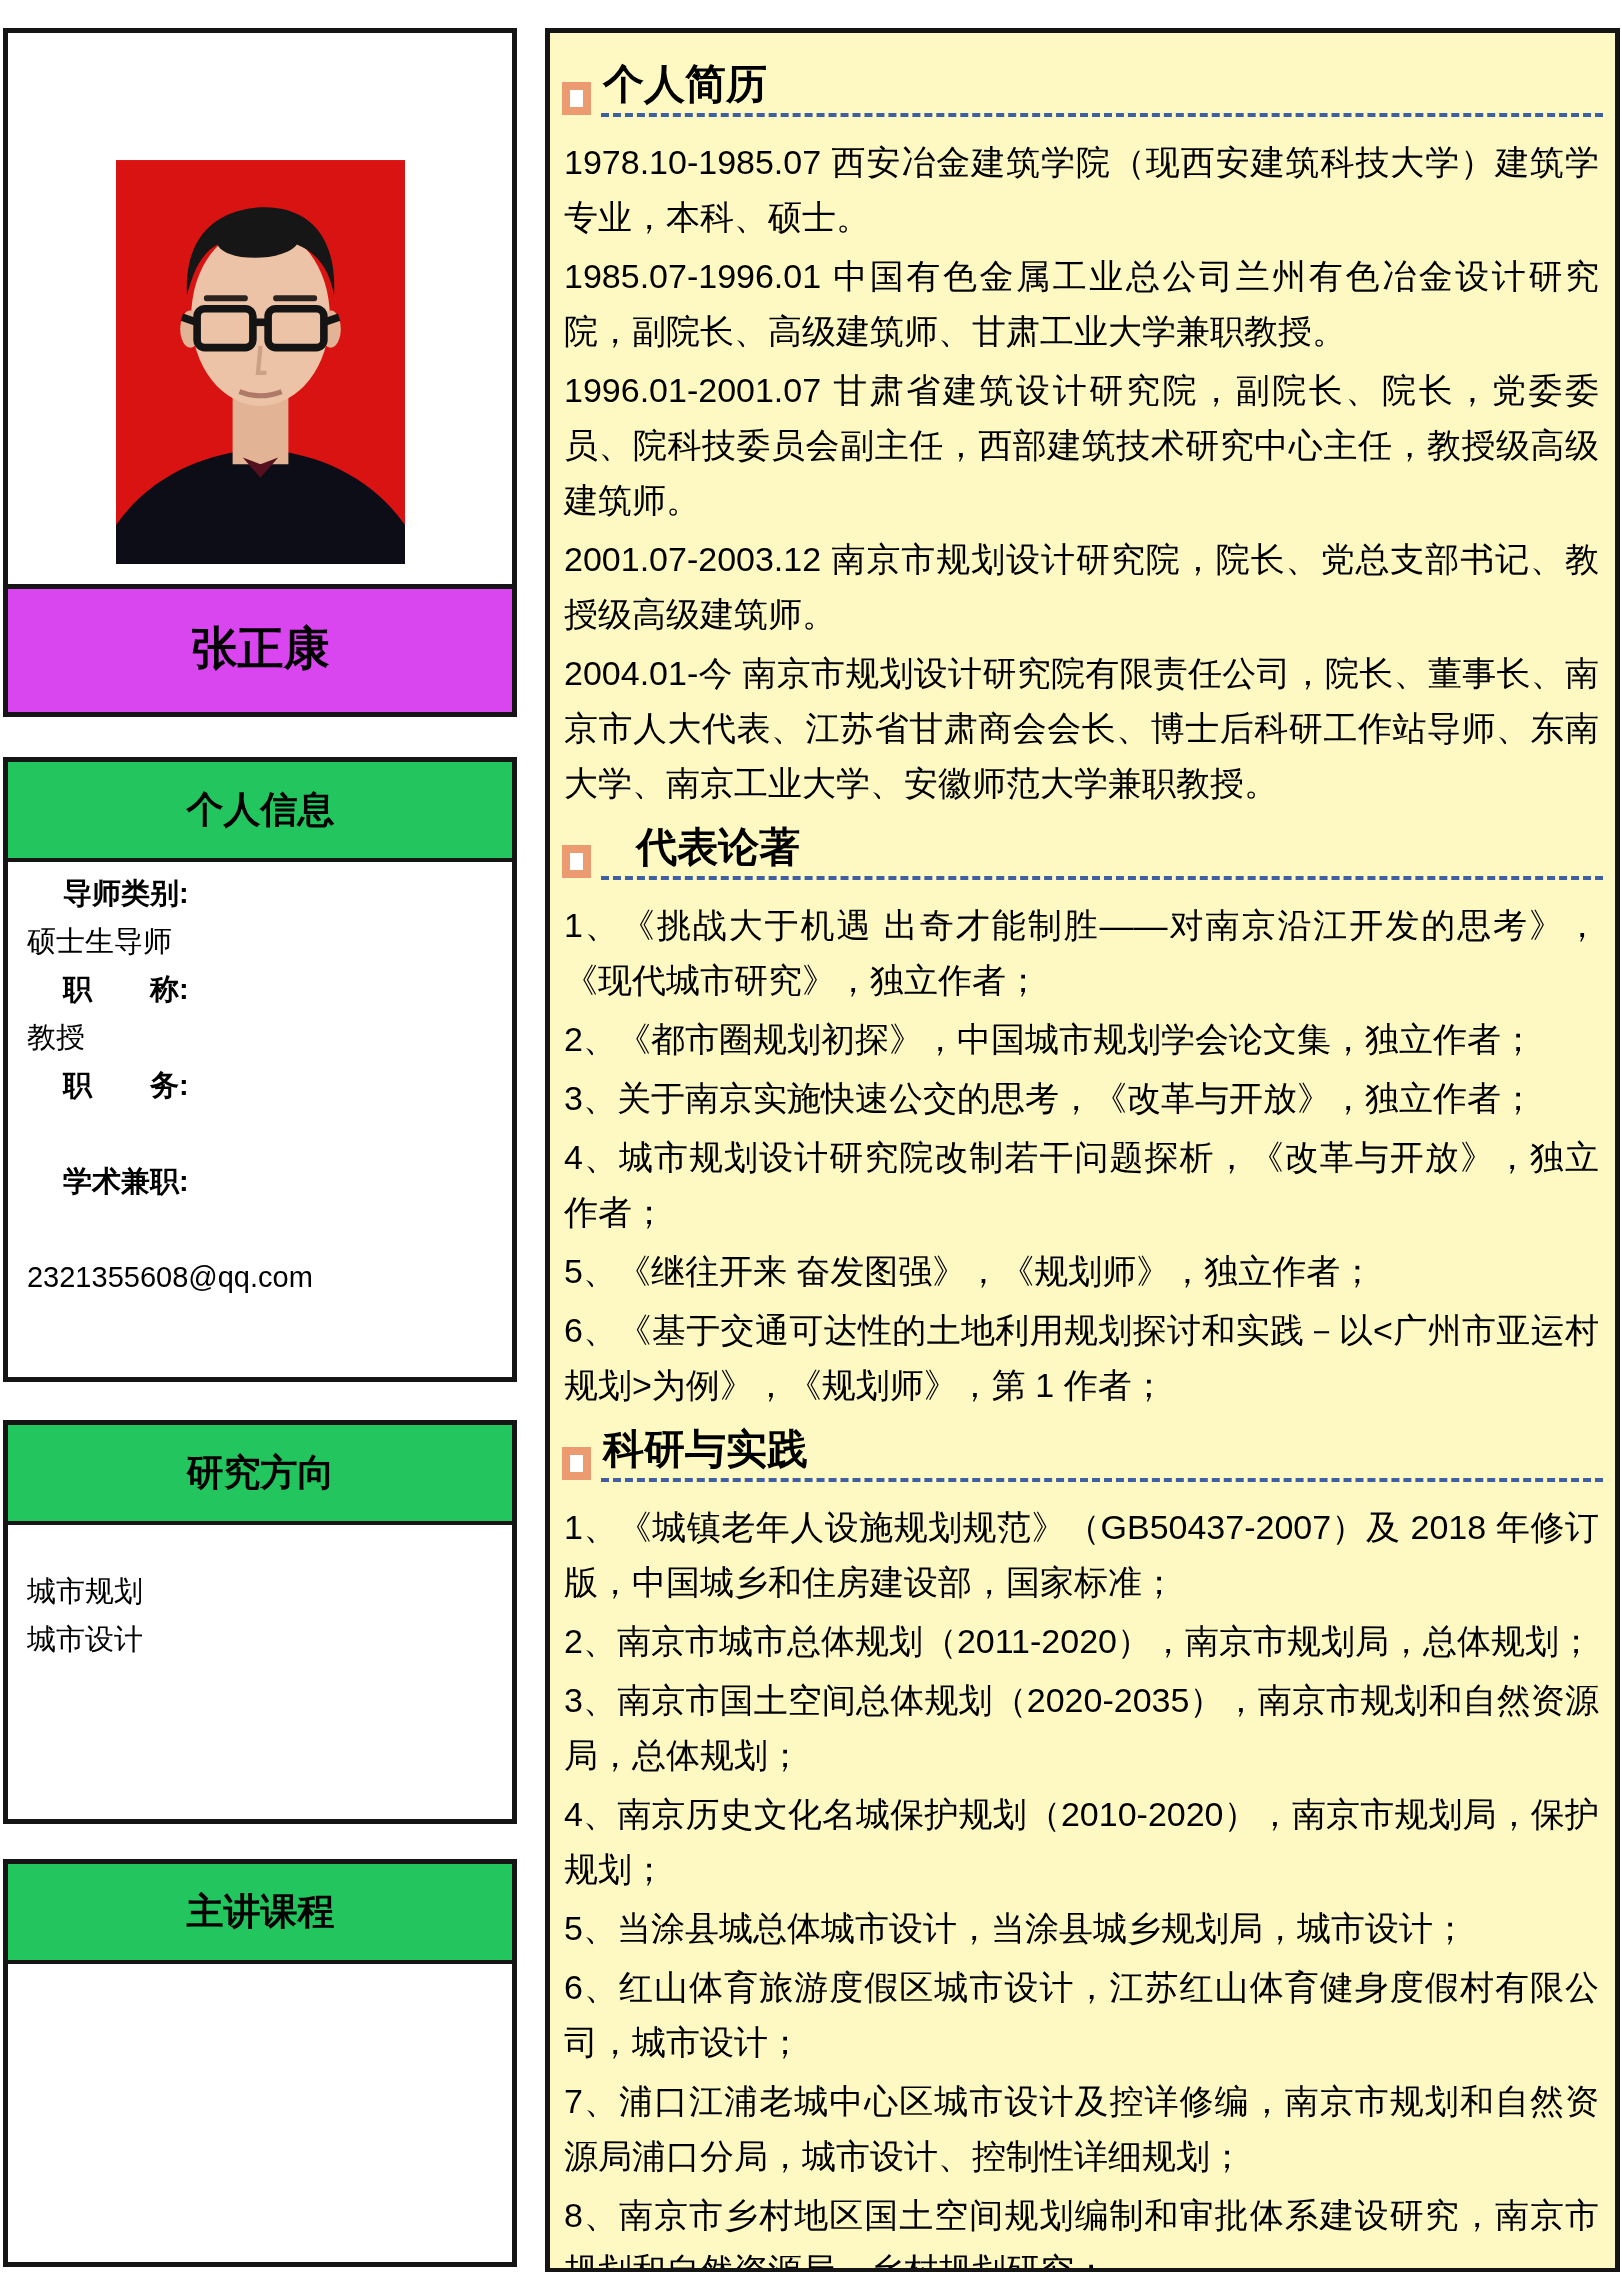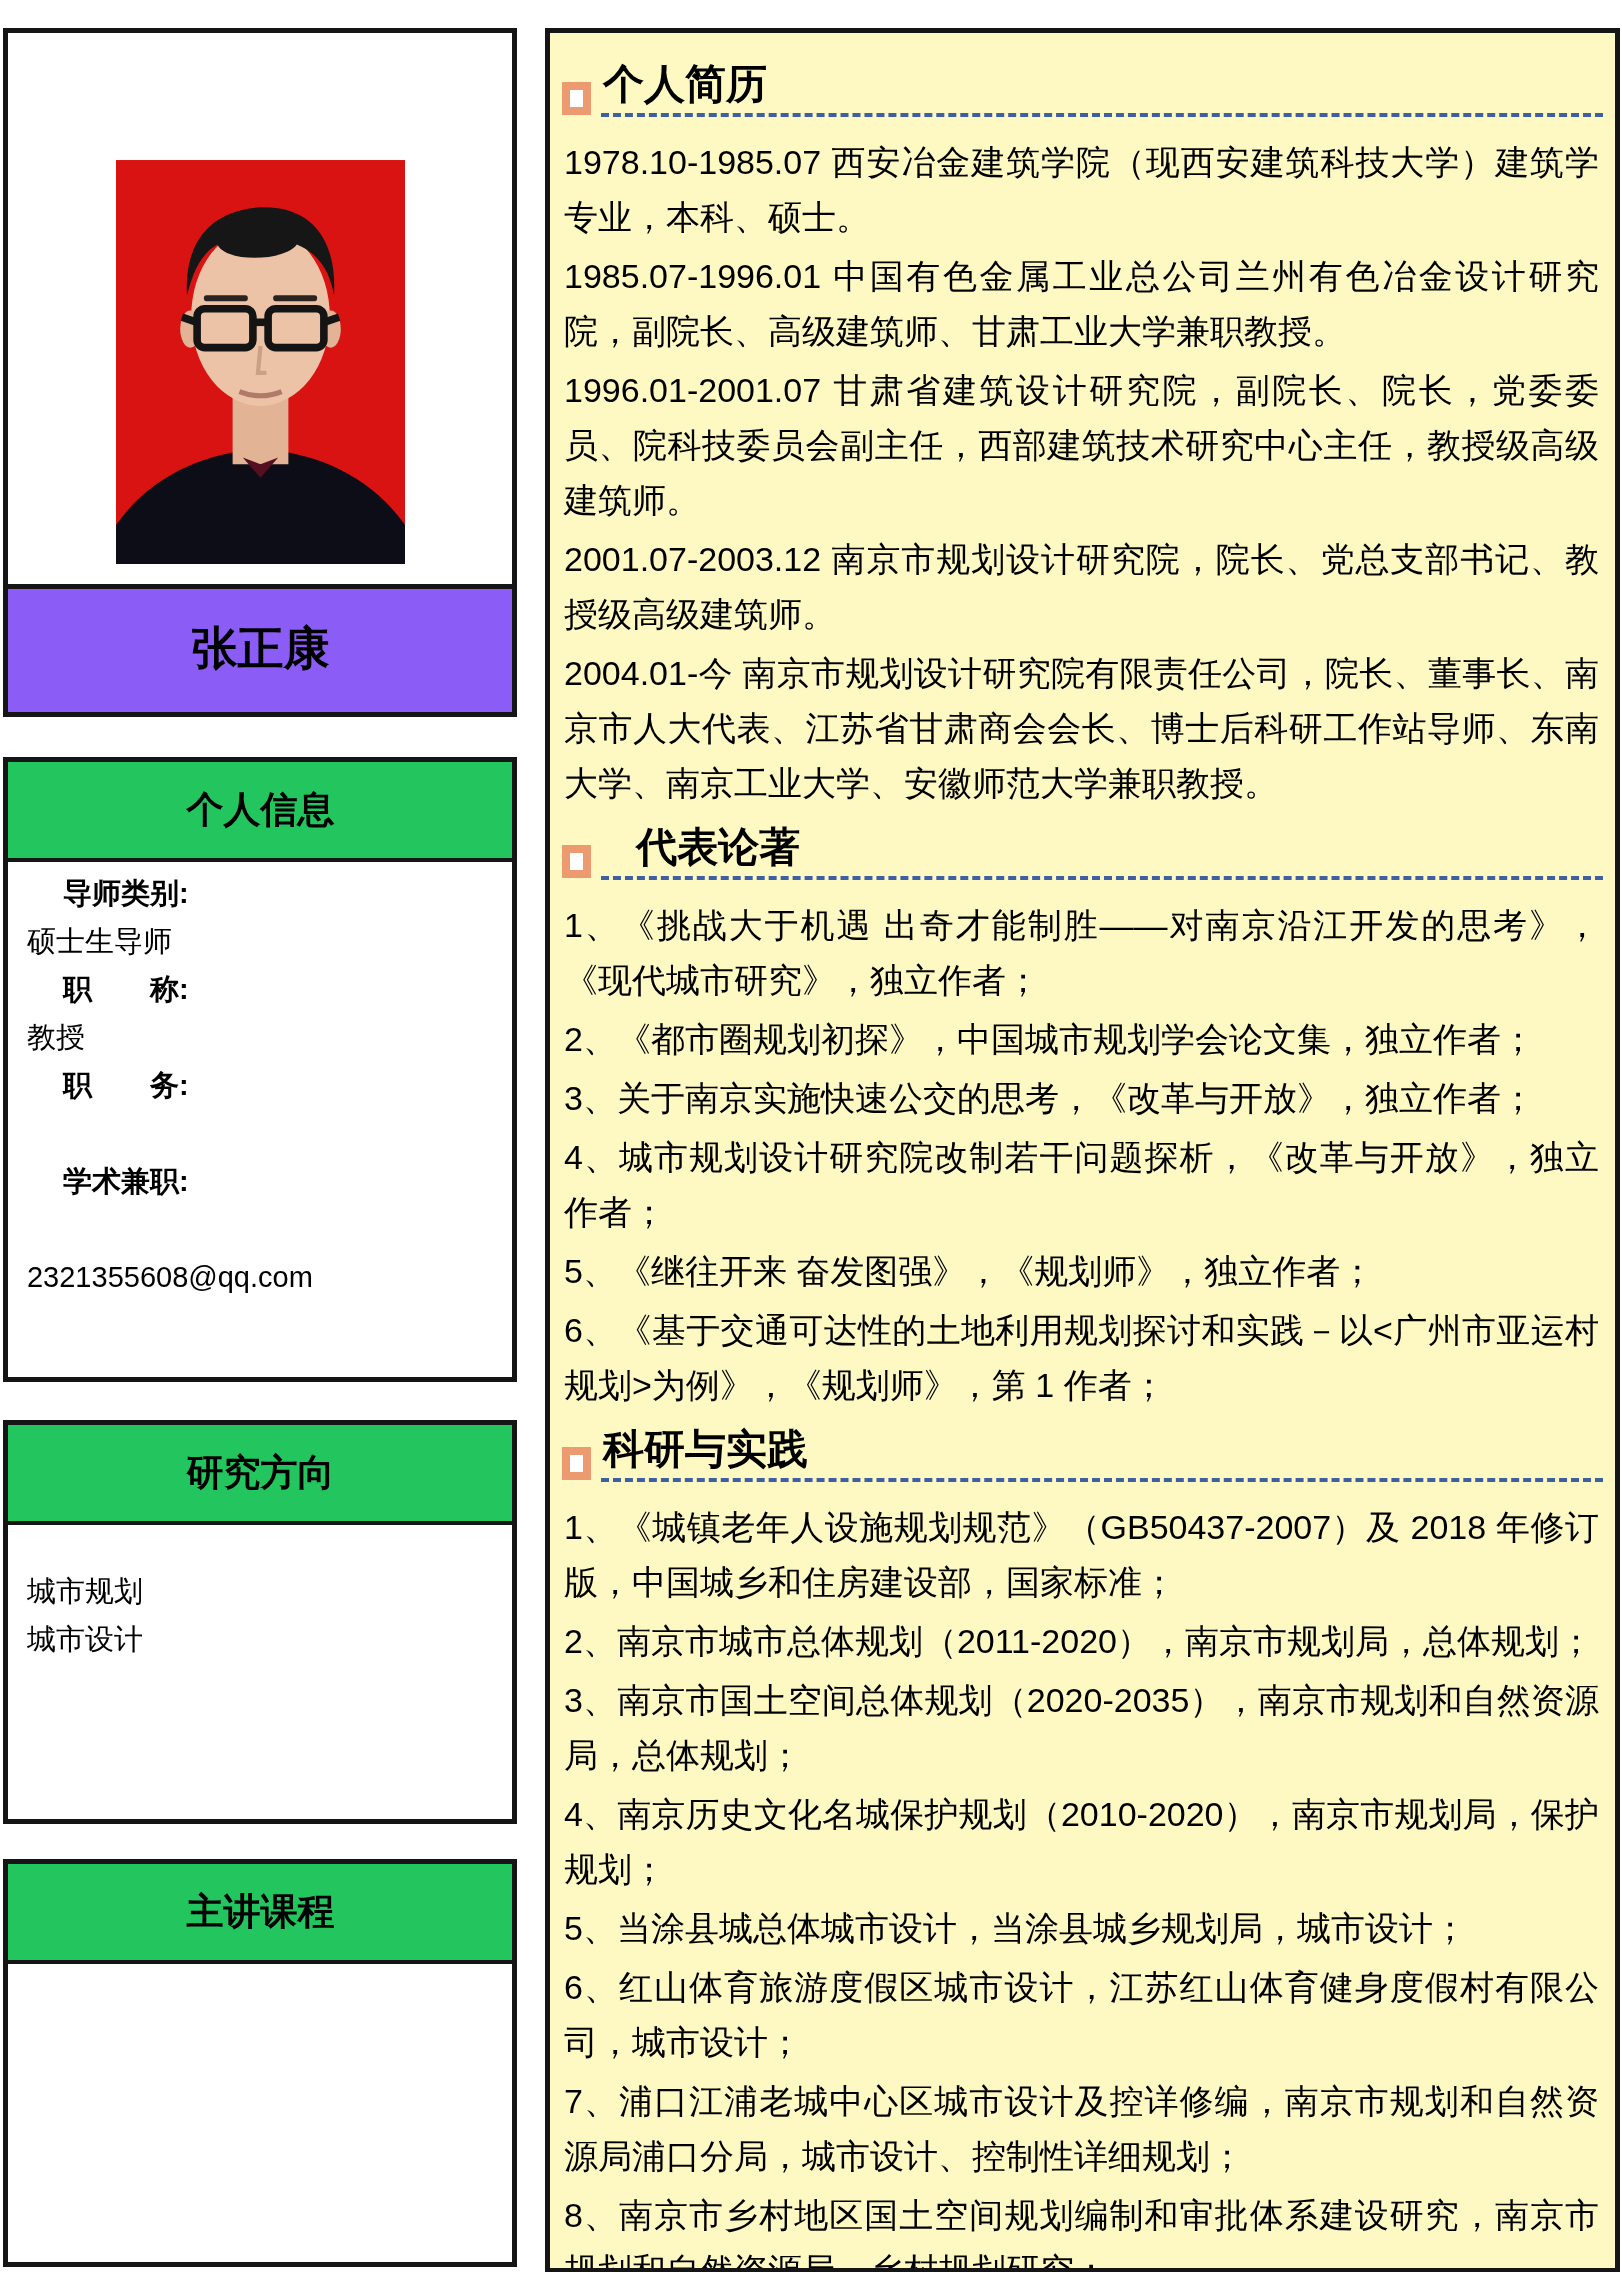"张正康" #name-bar { background: #8b5cf6 -> #d946ef }
